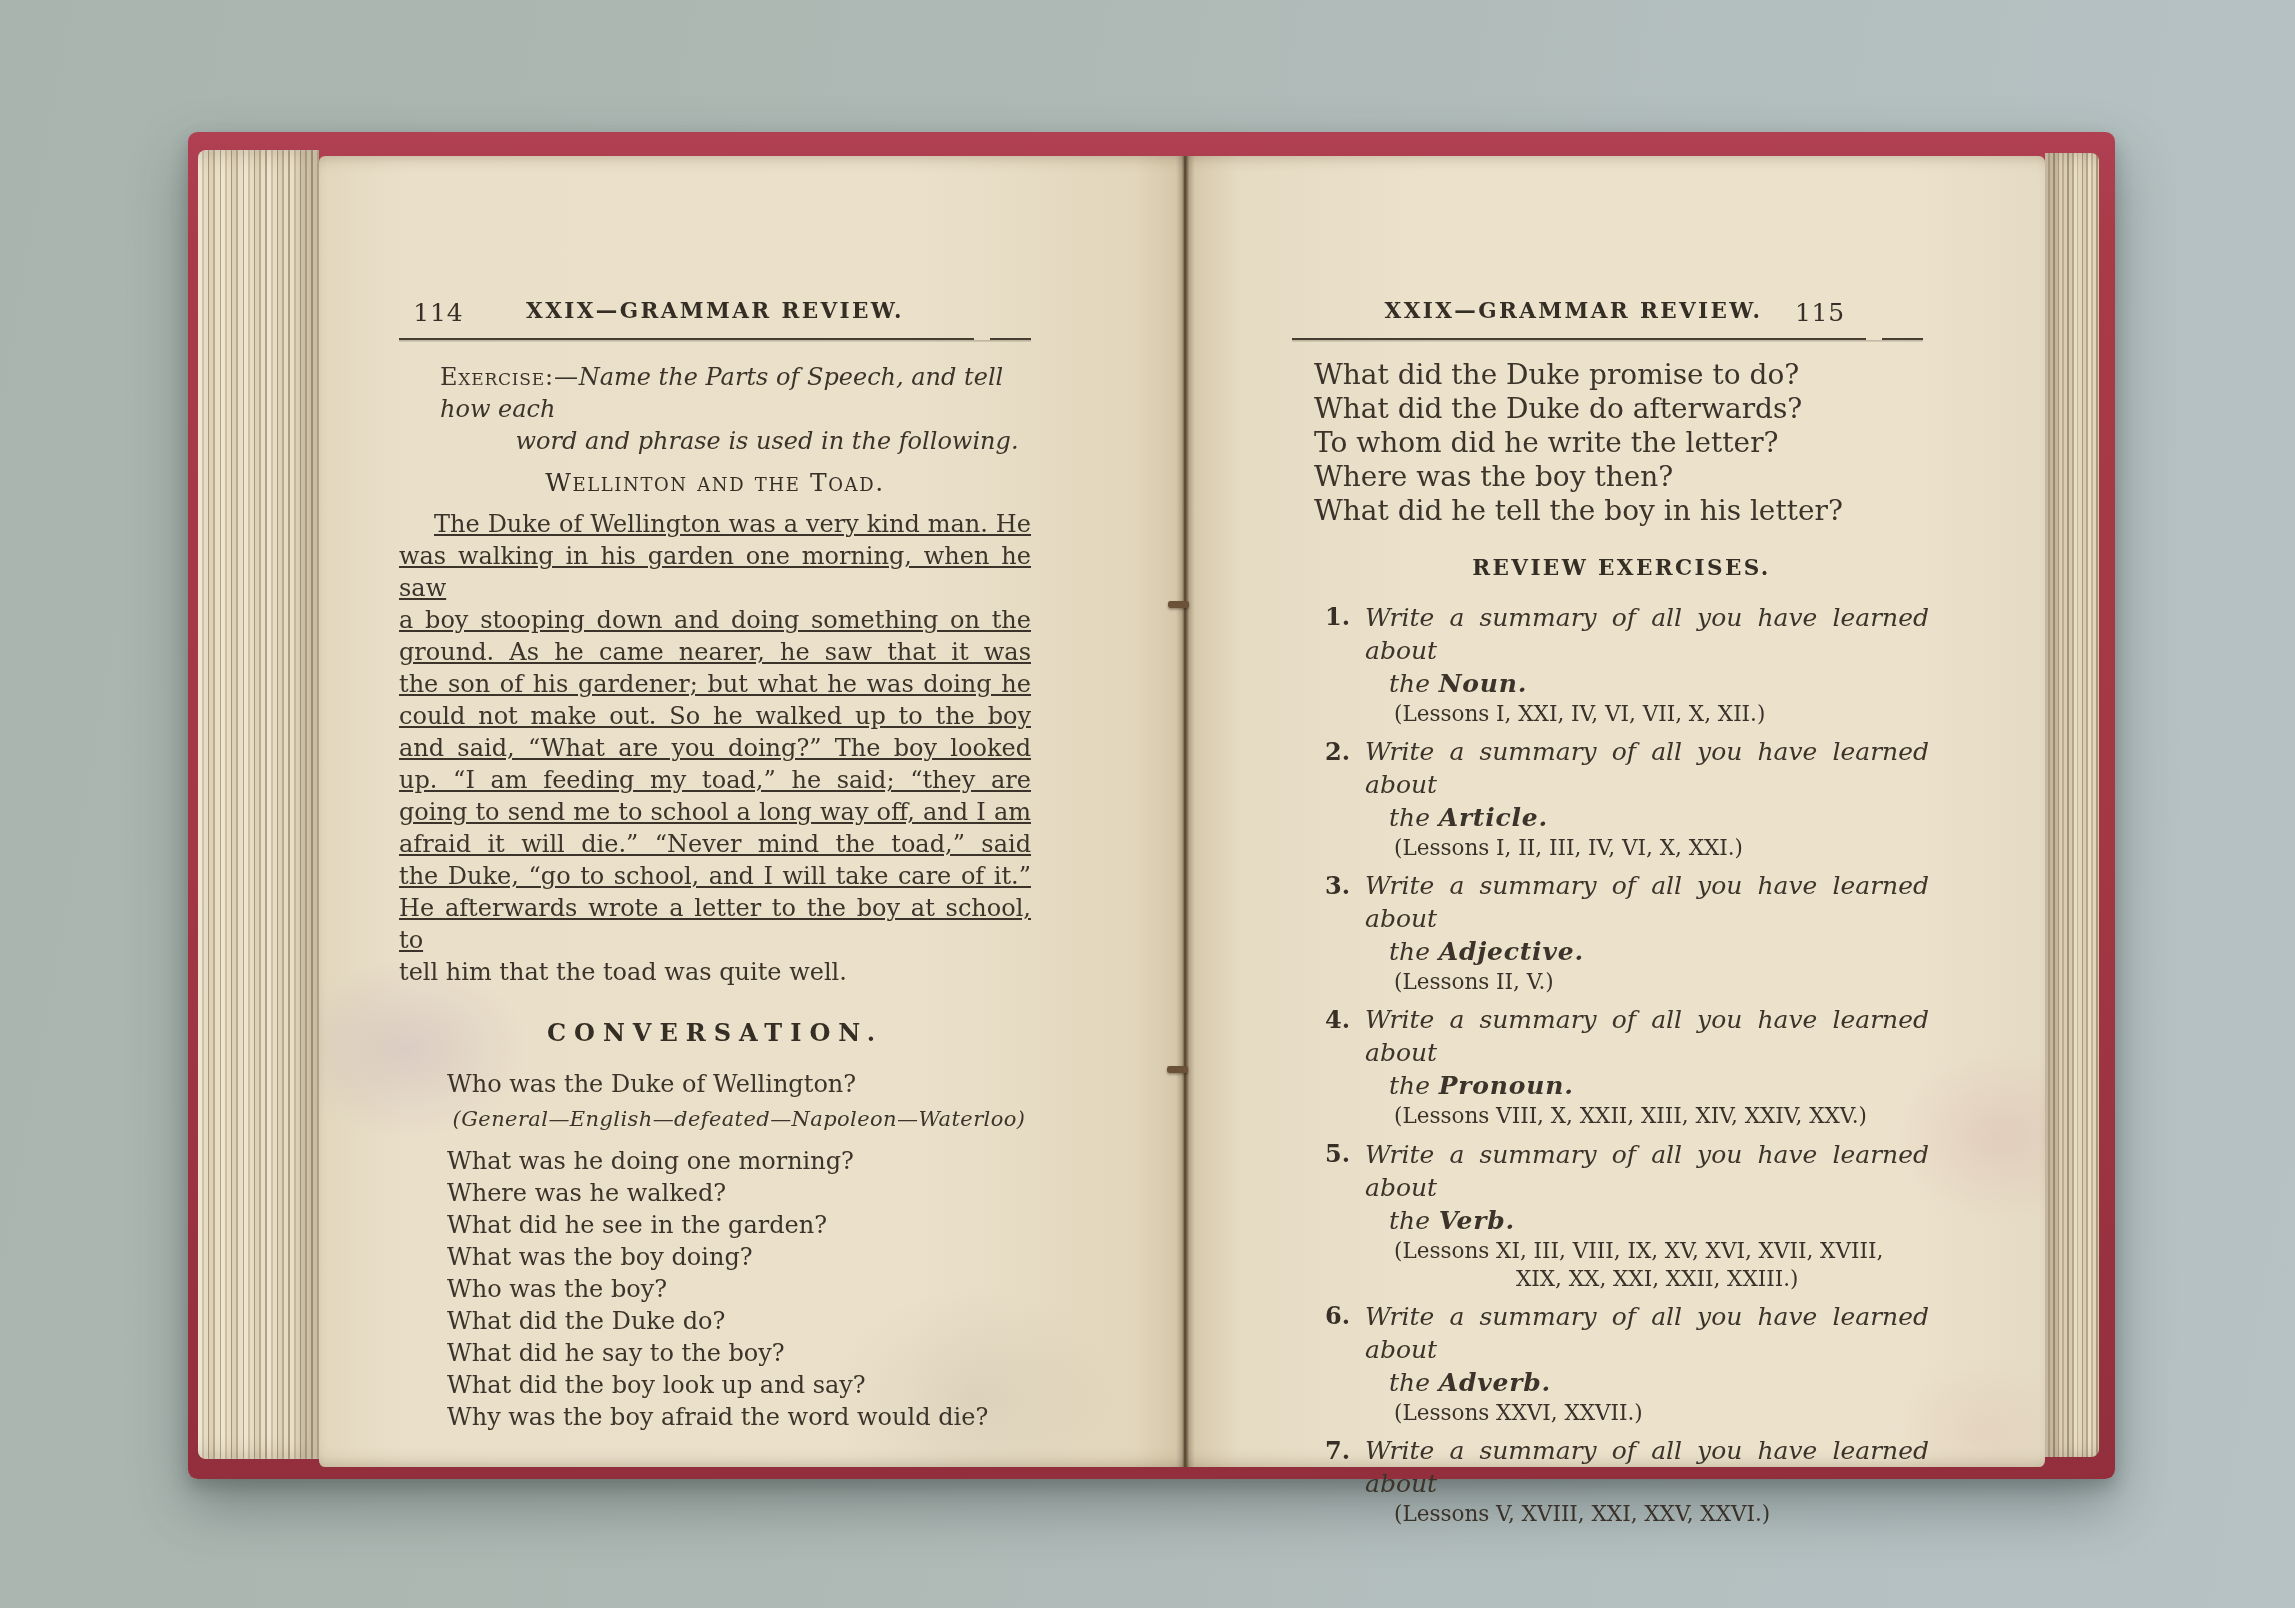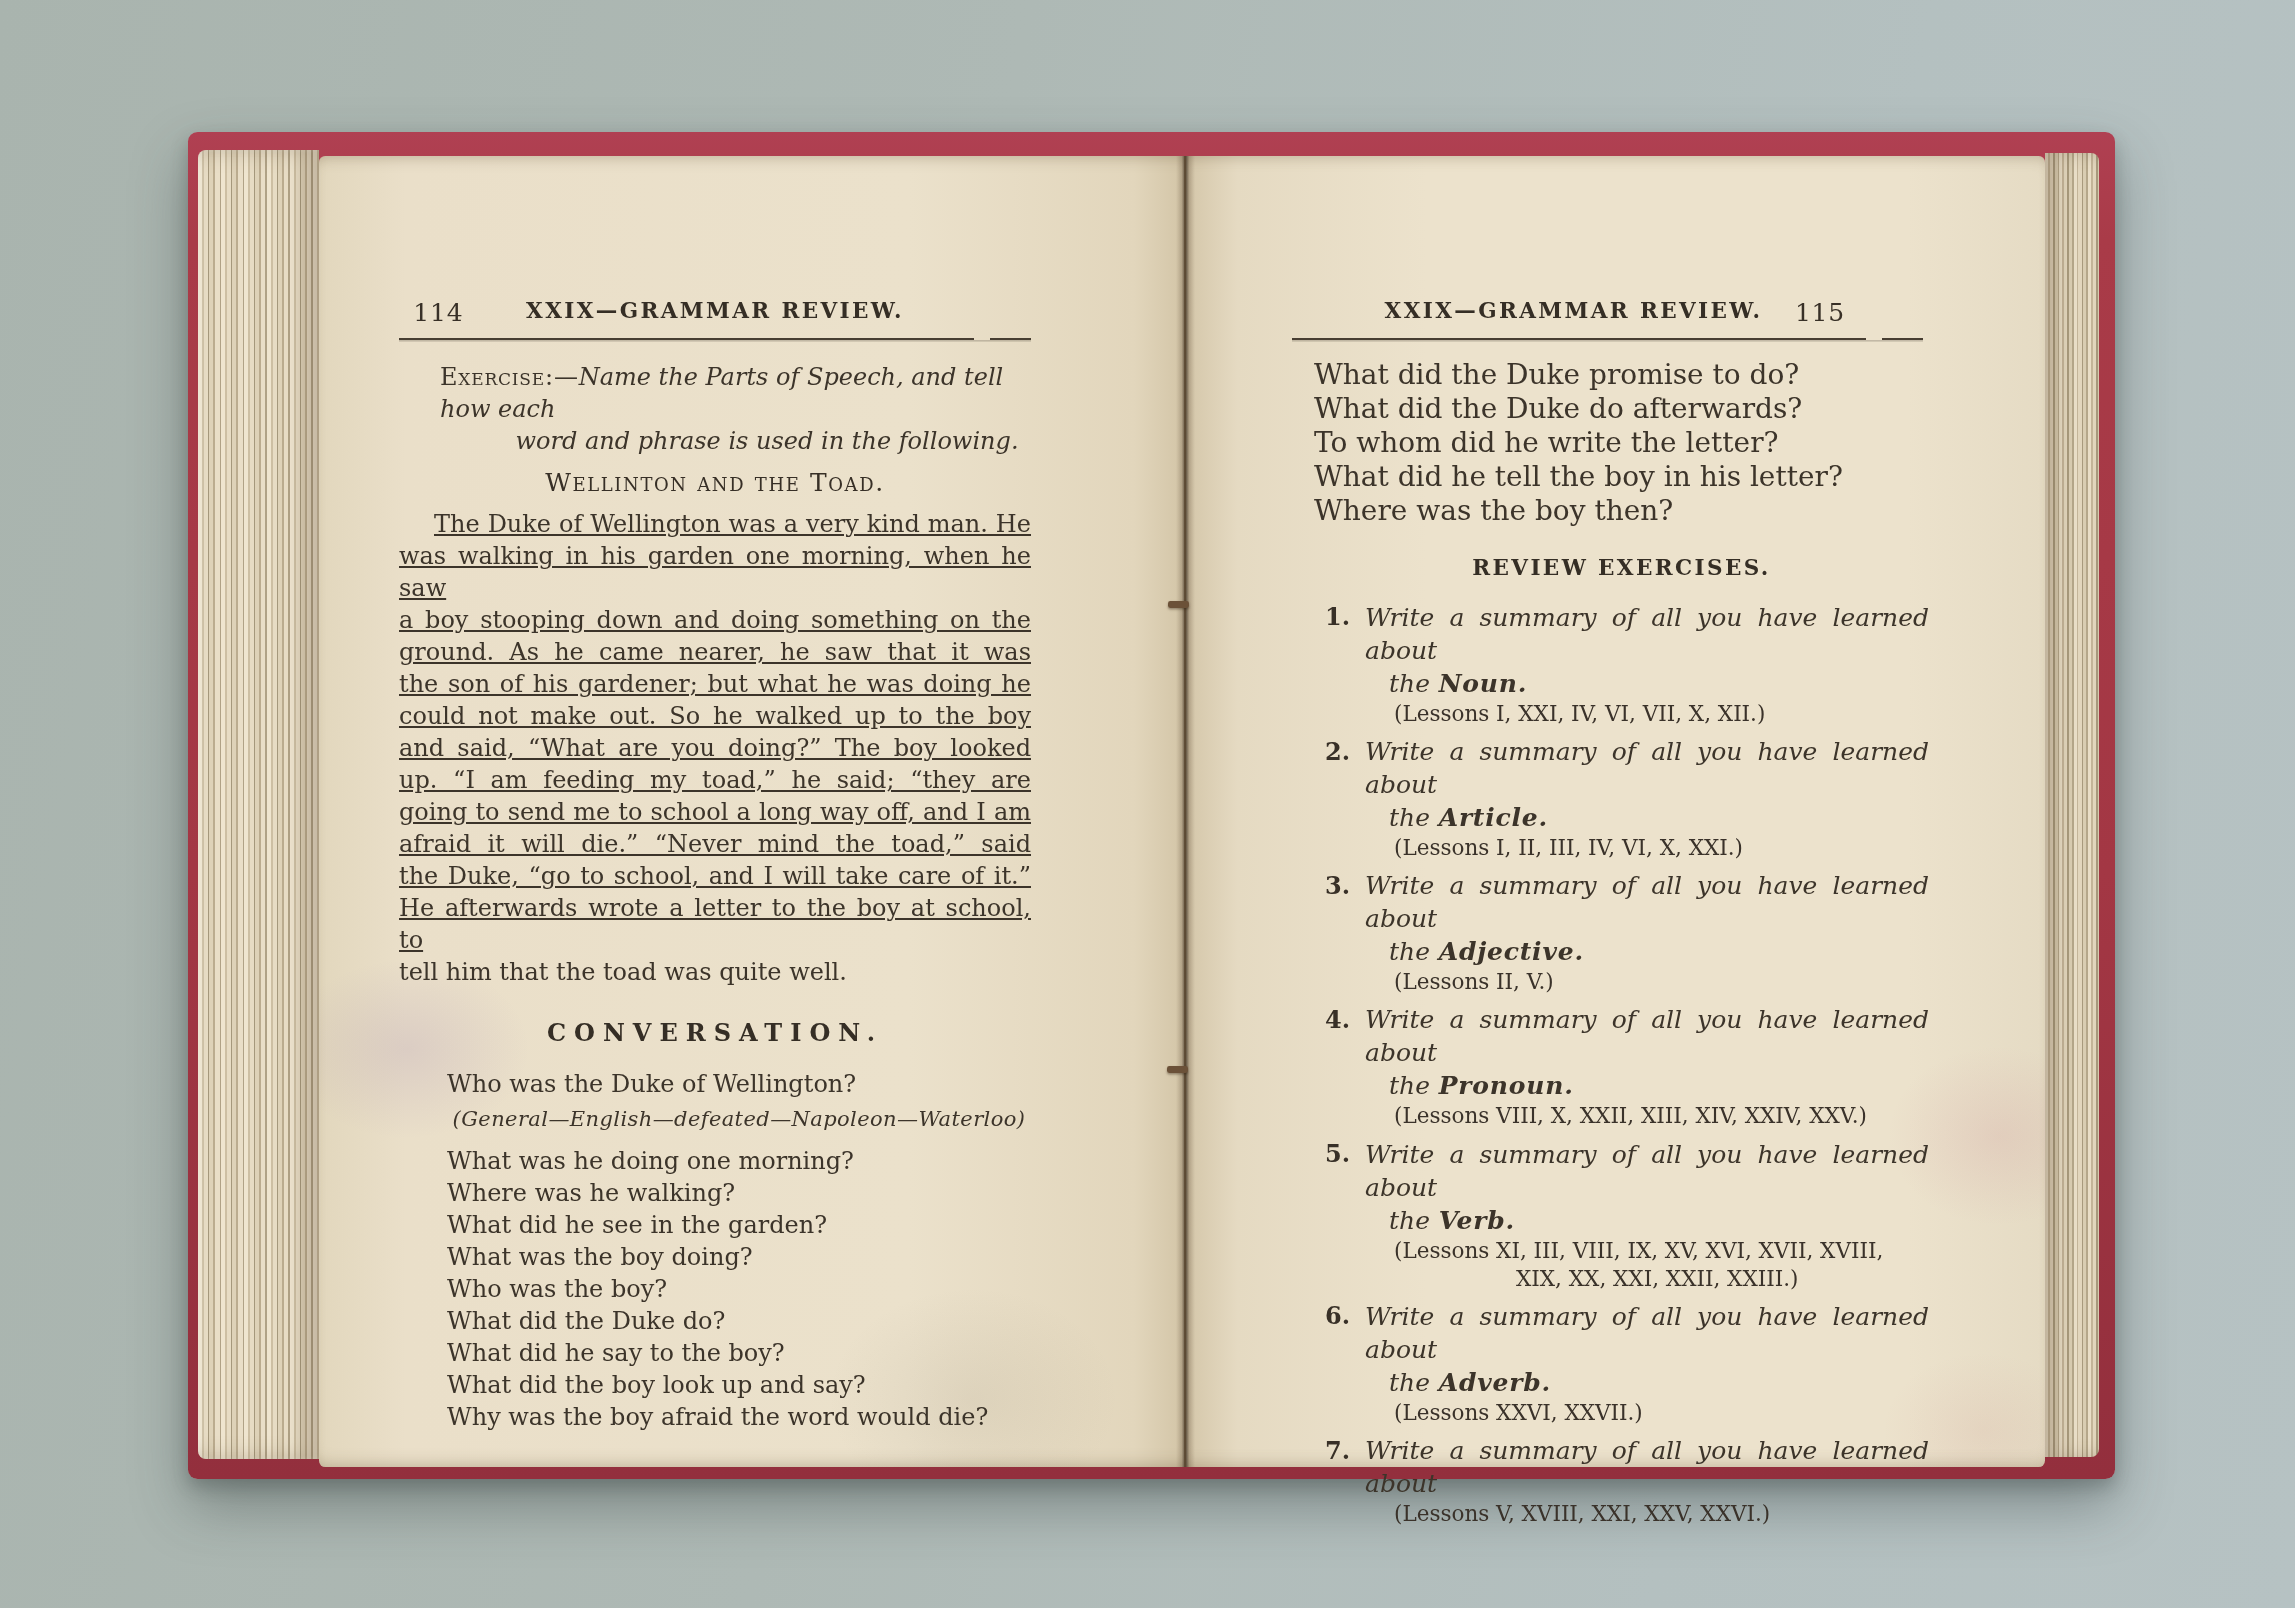"What did he tell the" div { order: before "Where was the boy then?" -> after "Where was the boy then?" }
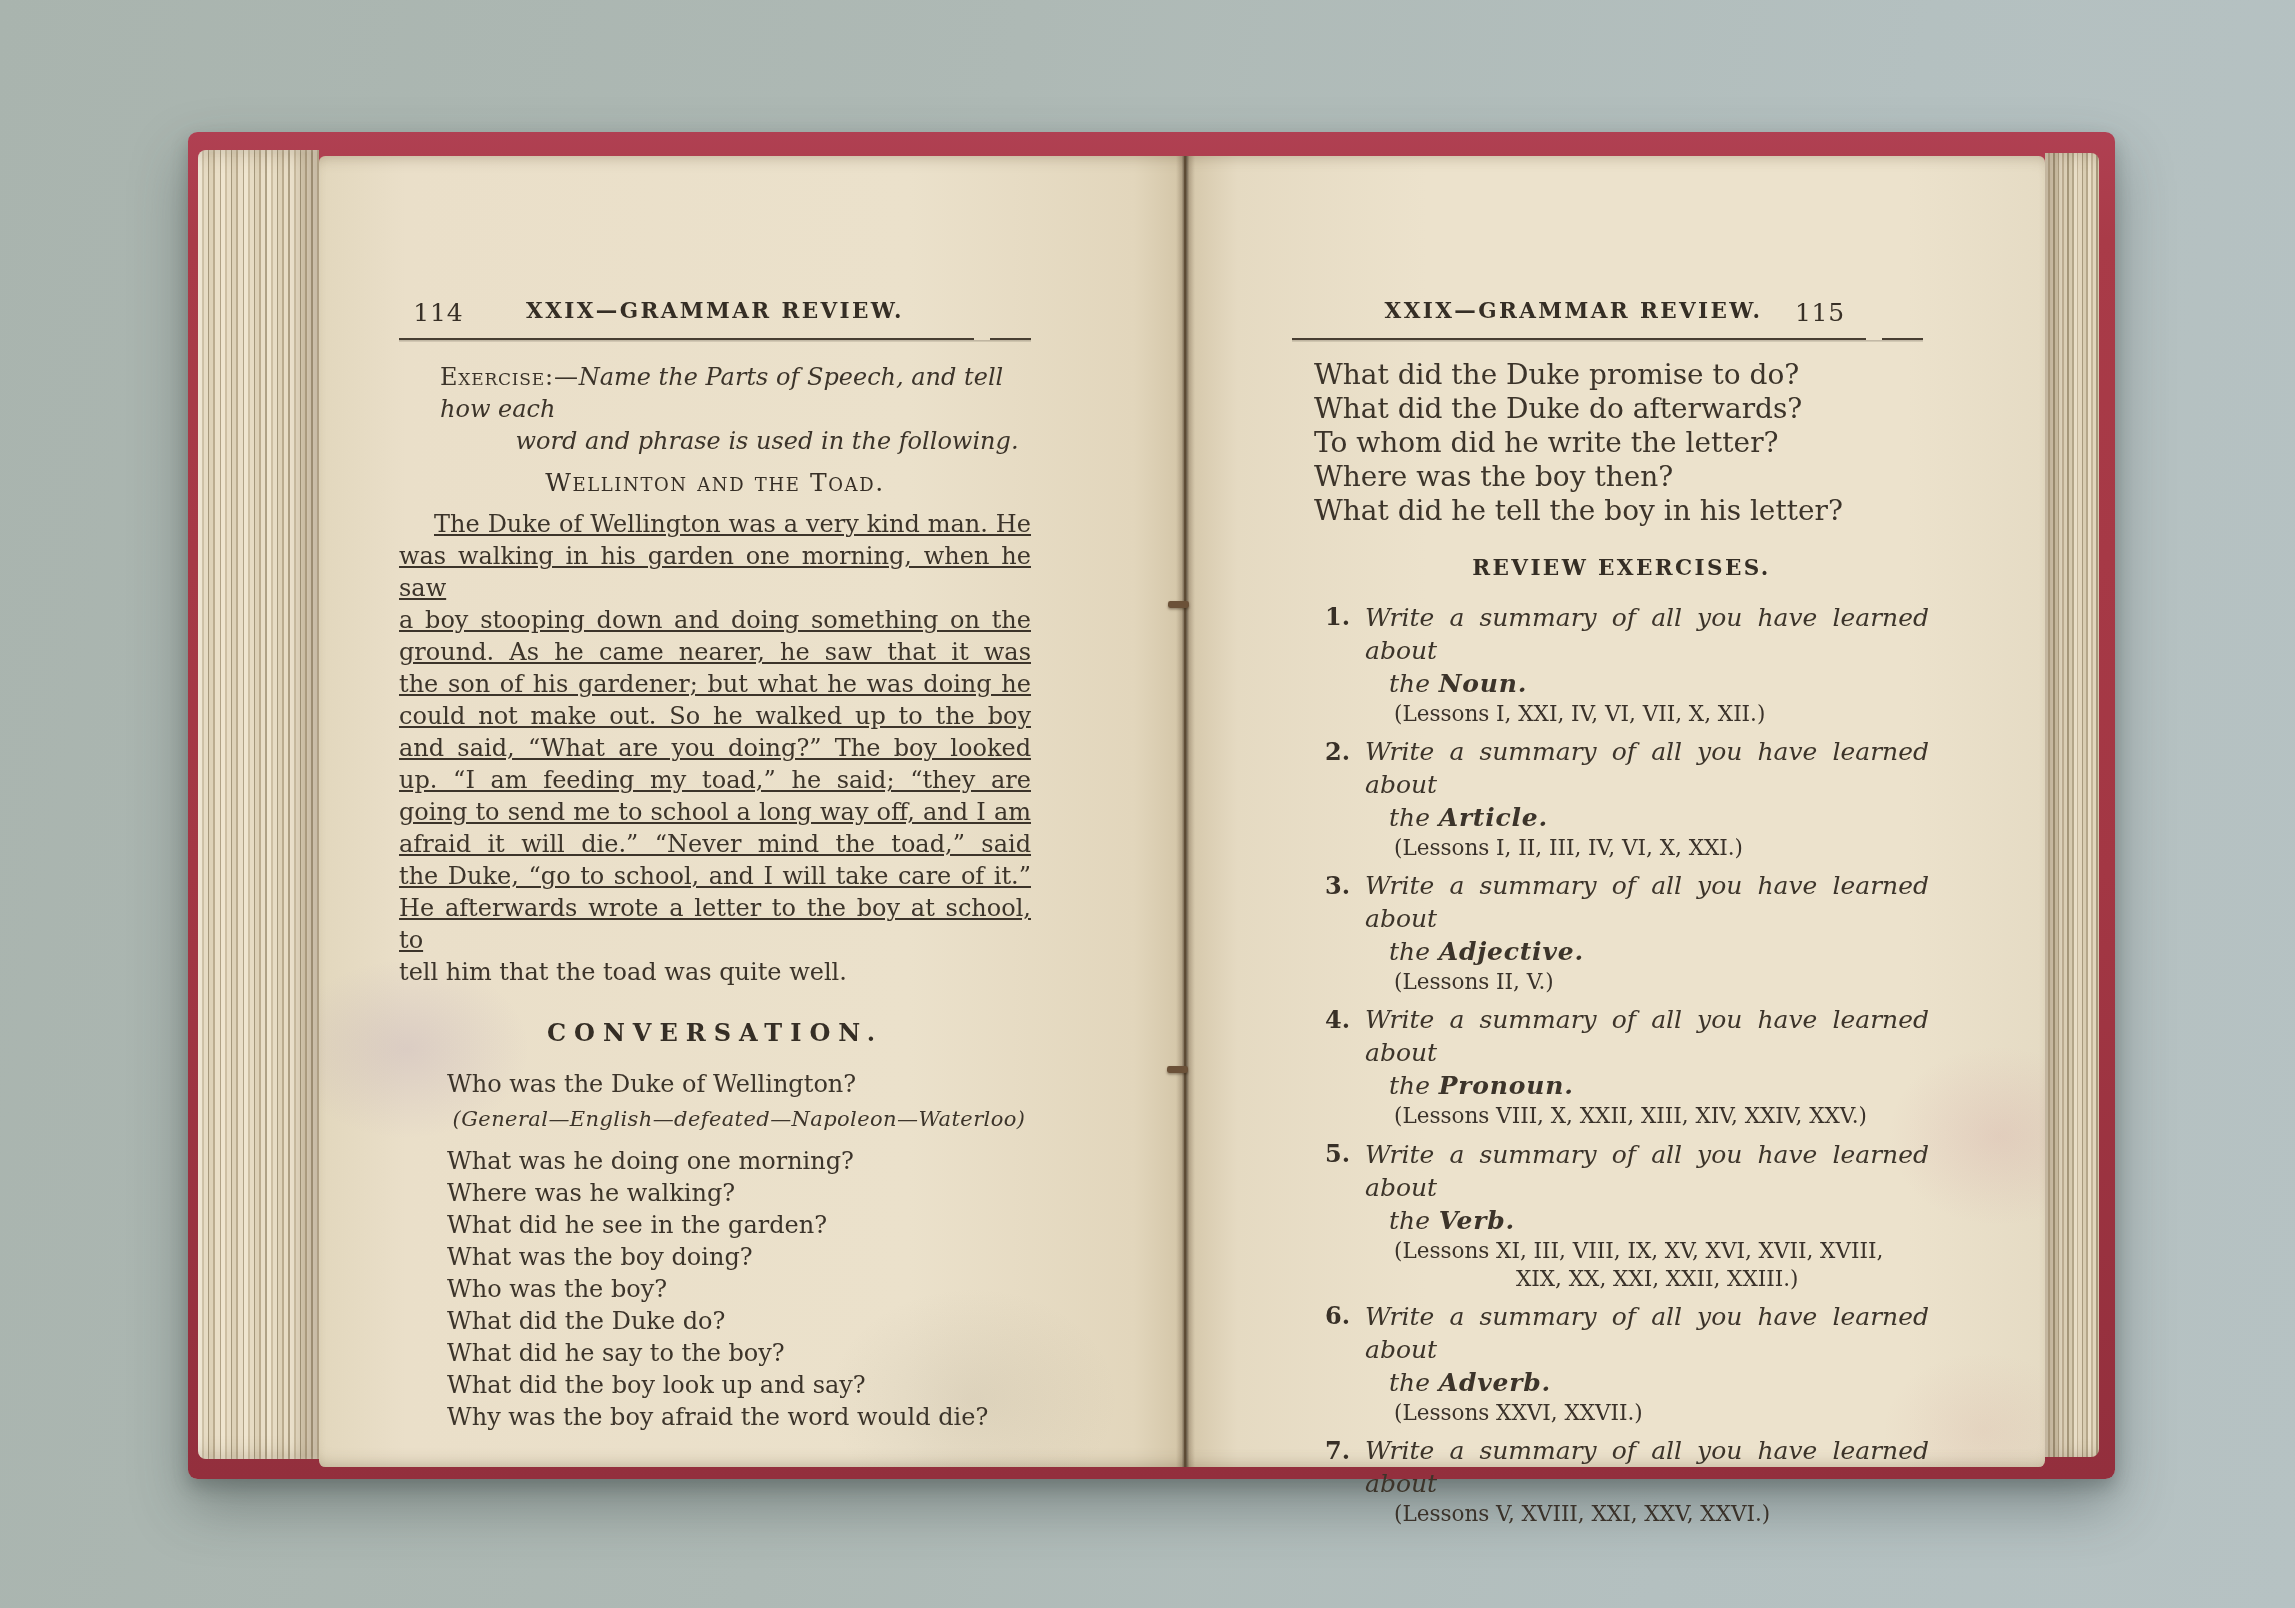"Where was he walking?" div { text: walking -> walked }
